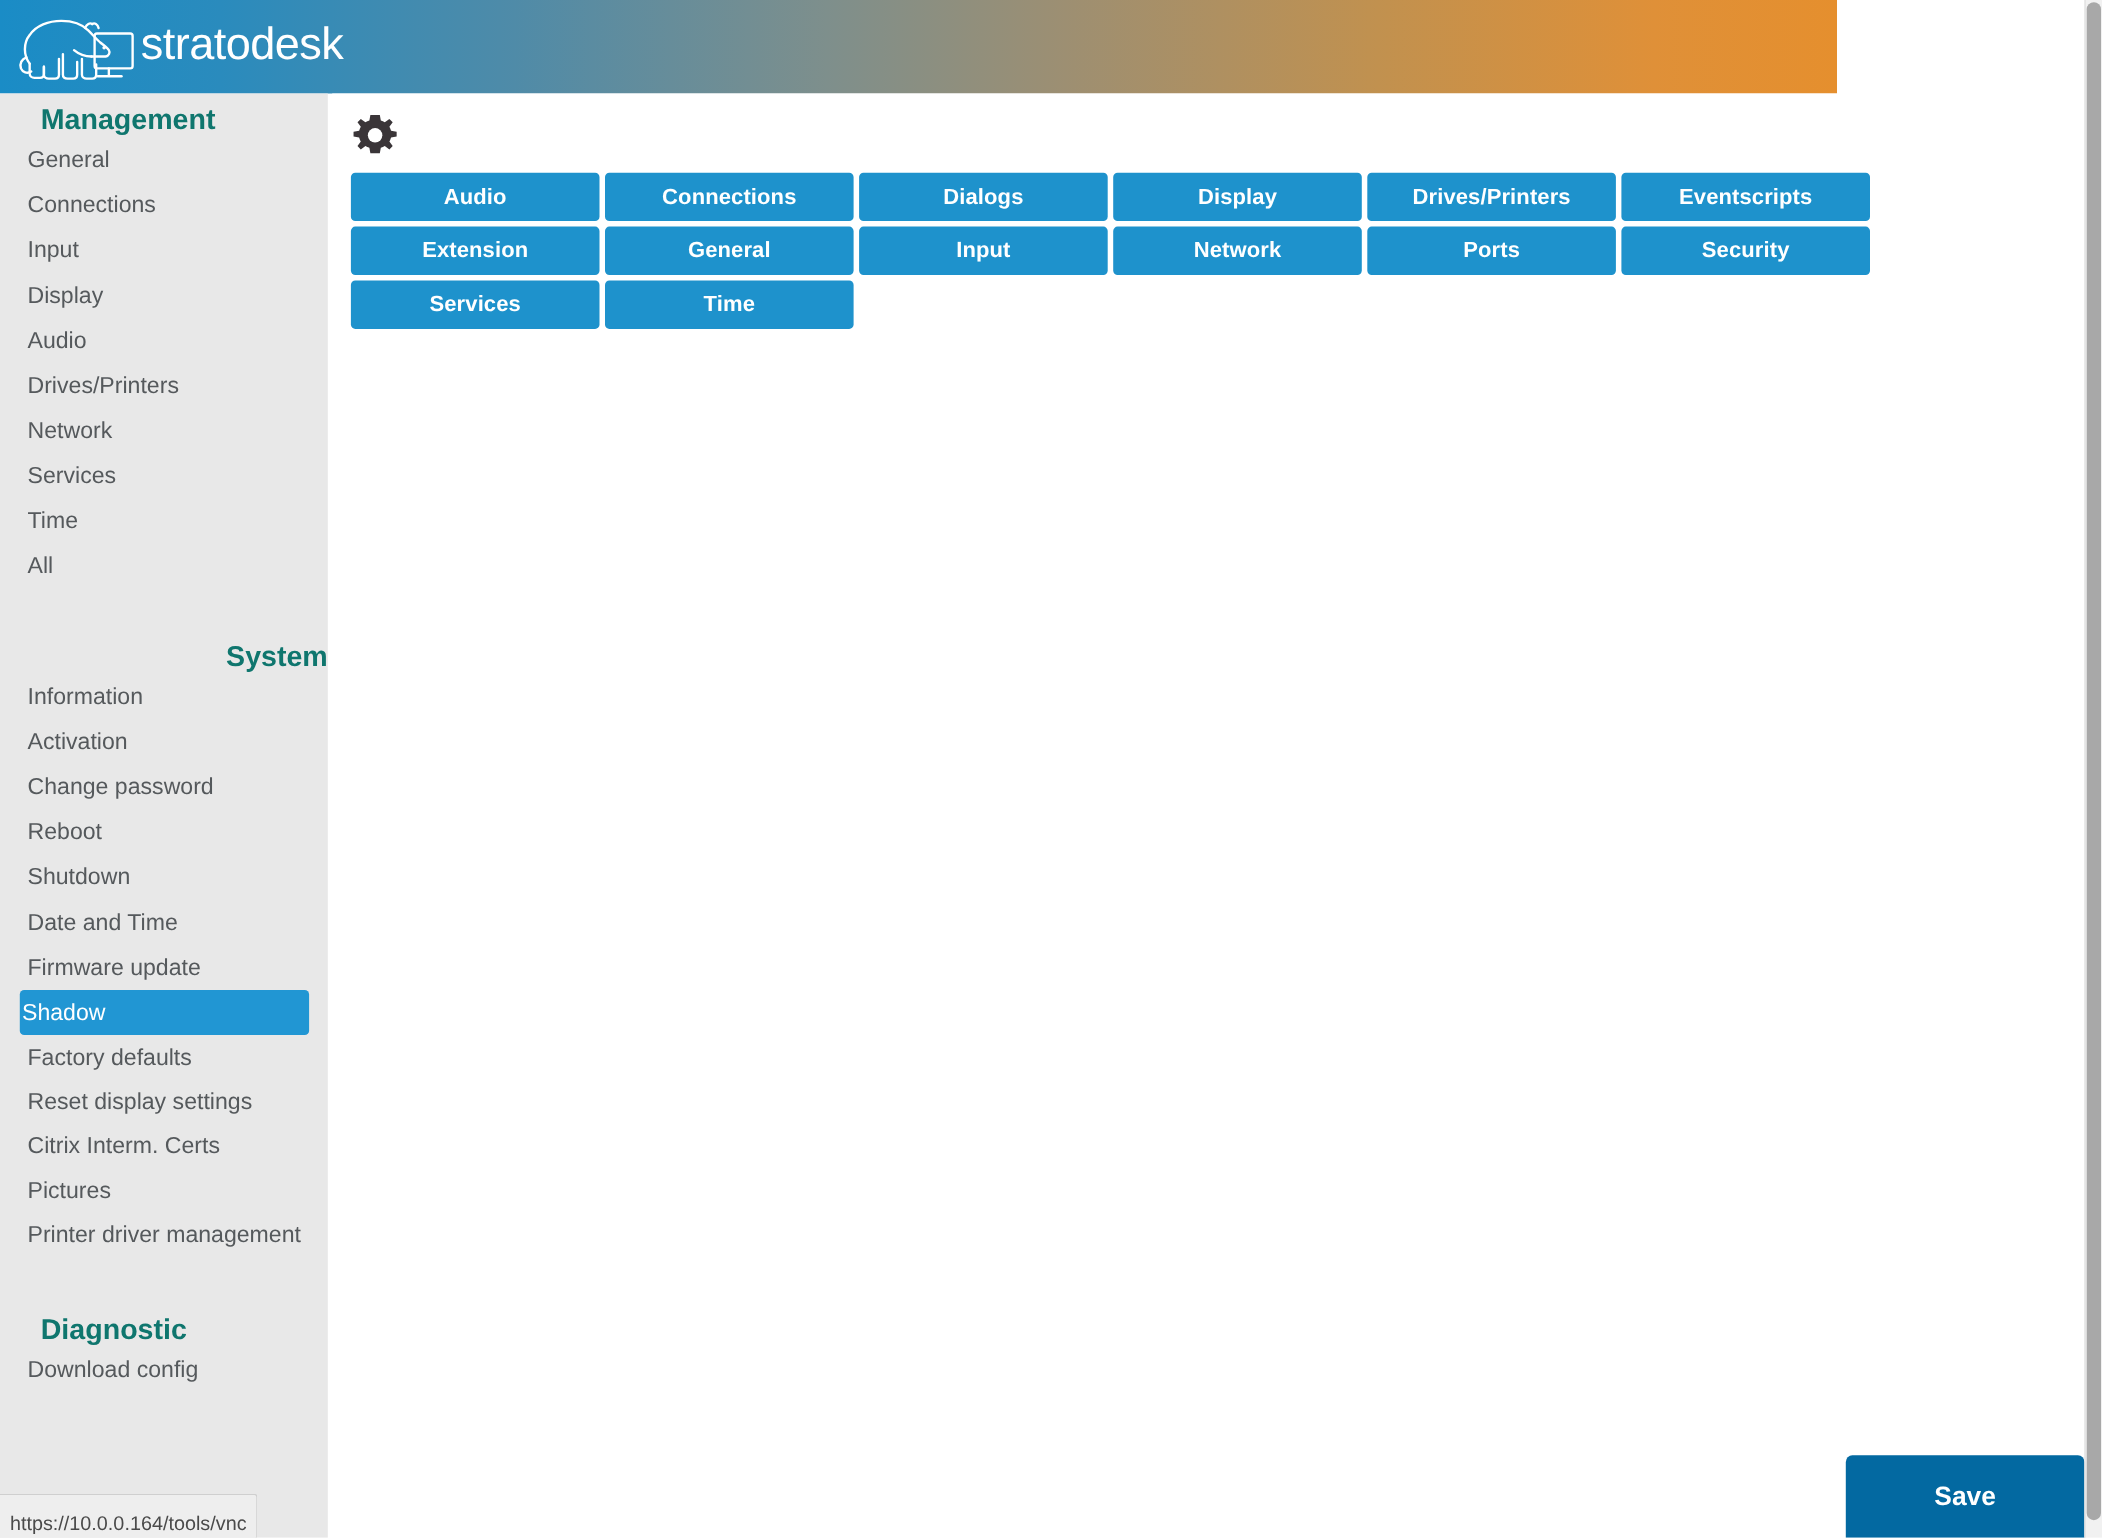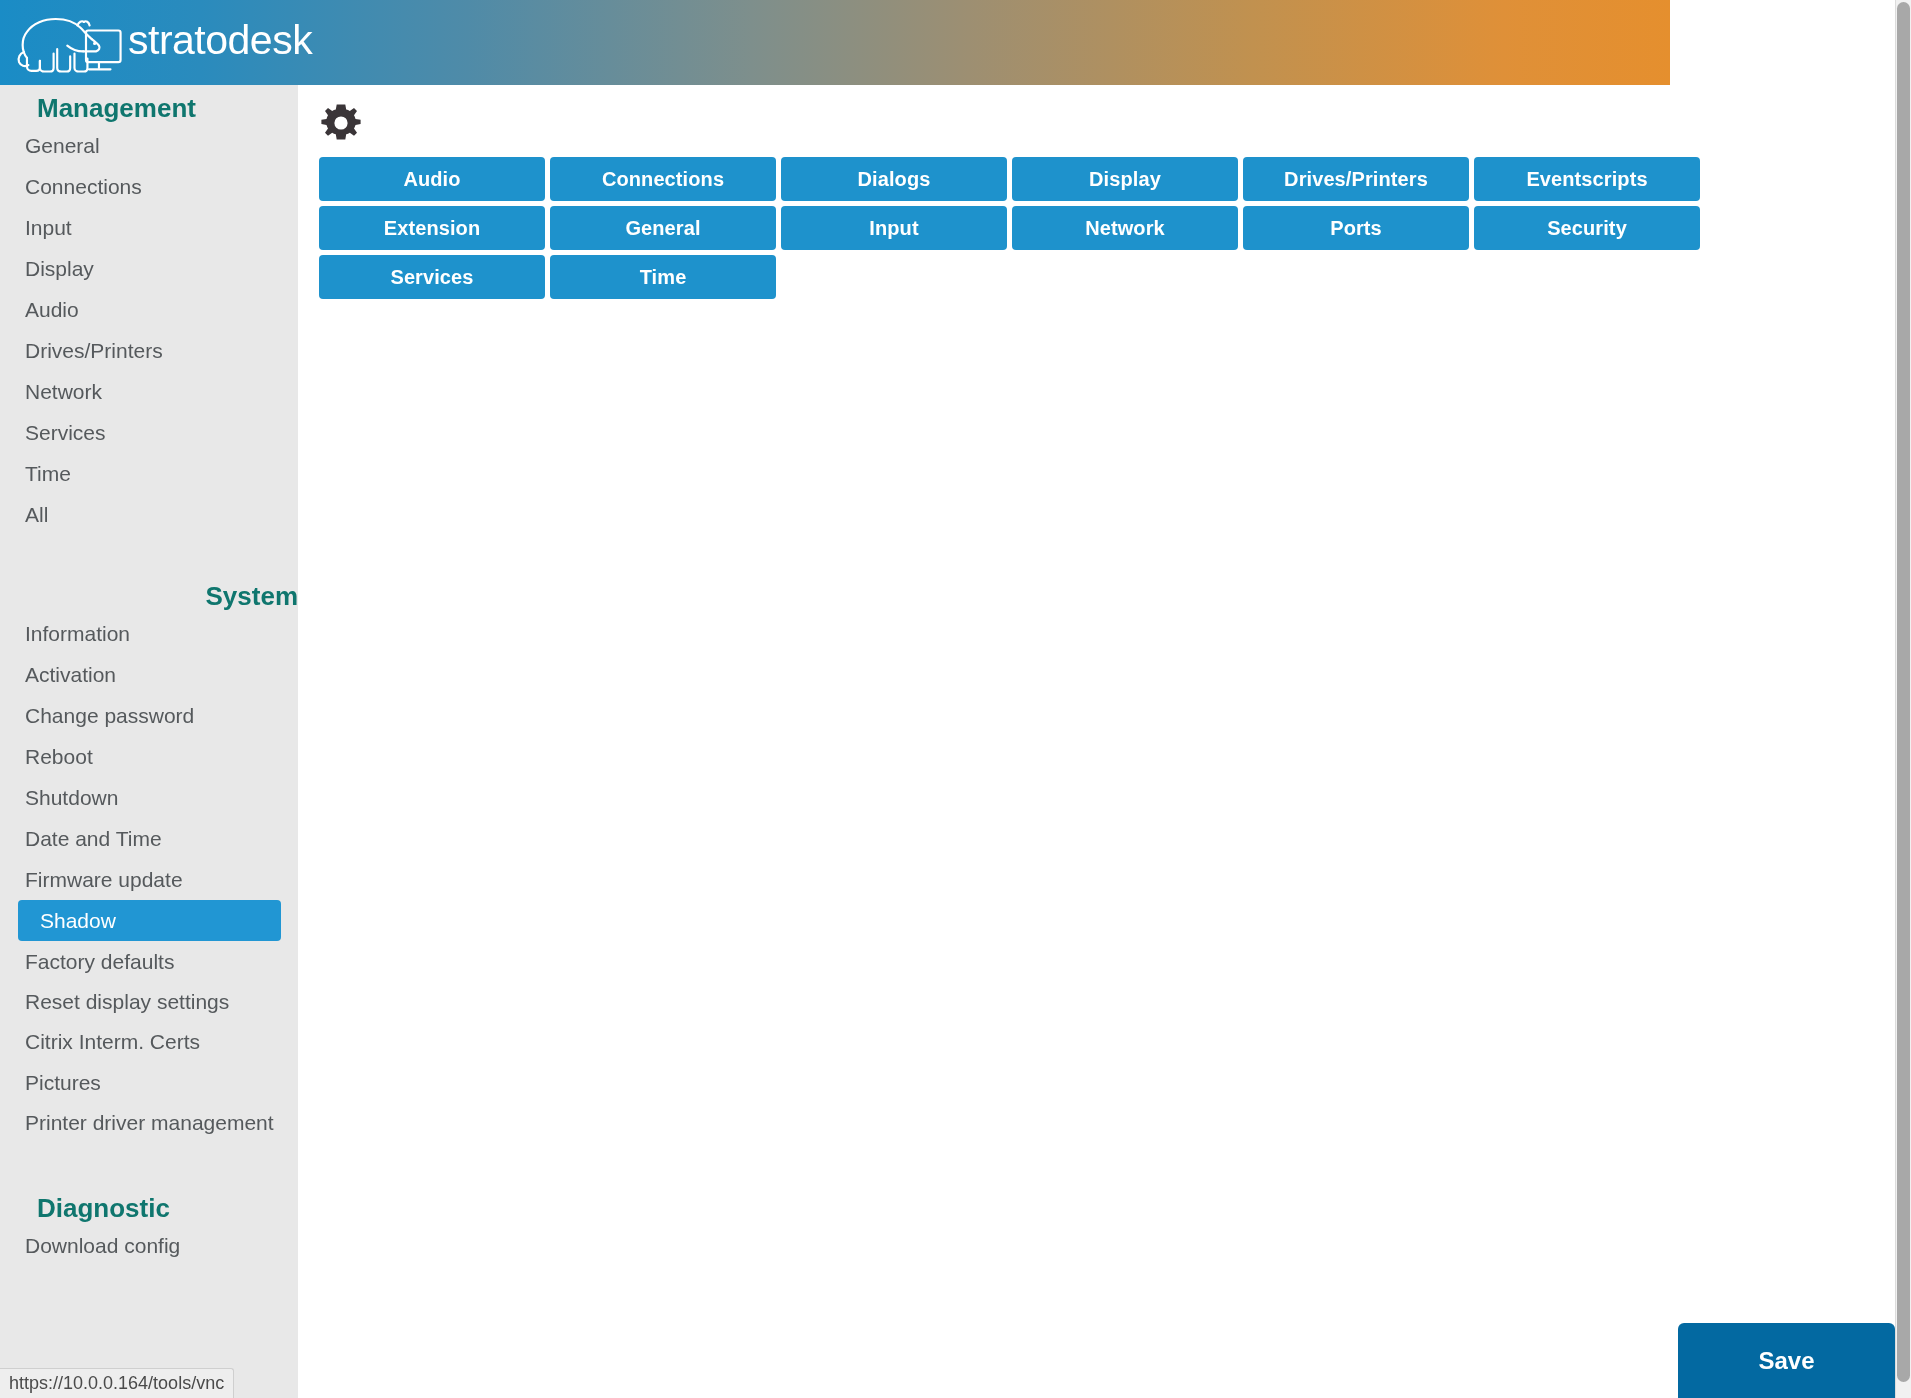"Shadow" .nav-item.active { padding-left: 22px -> 2px }
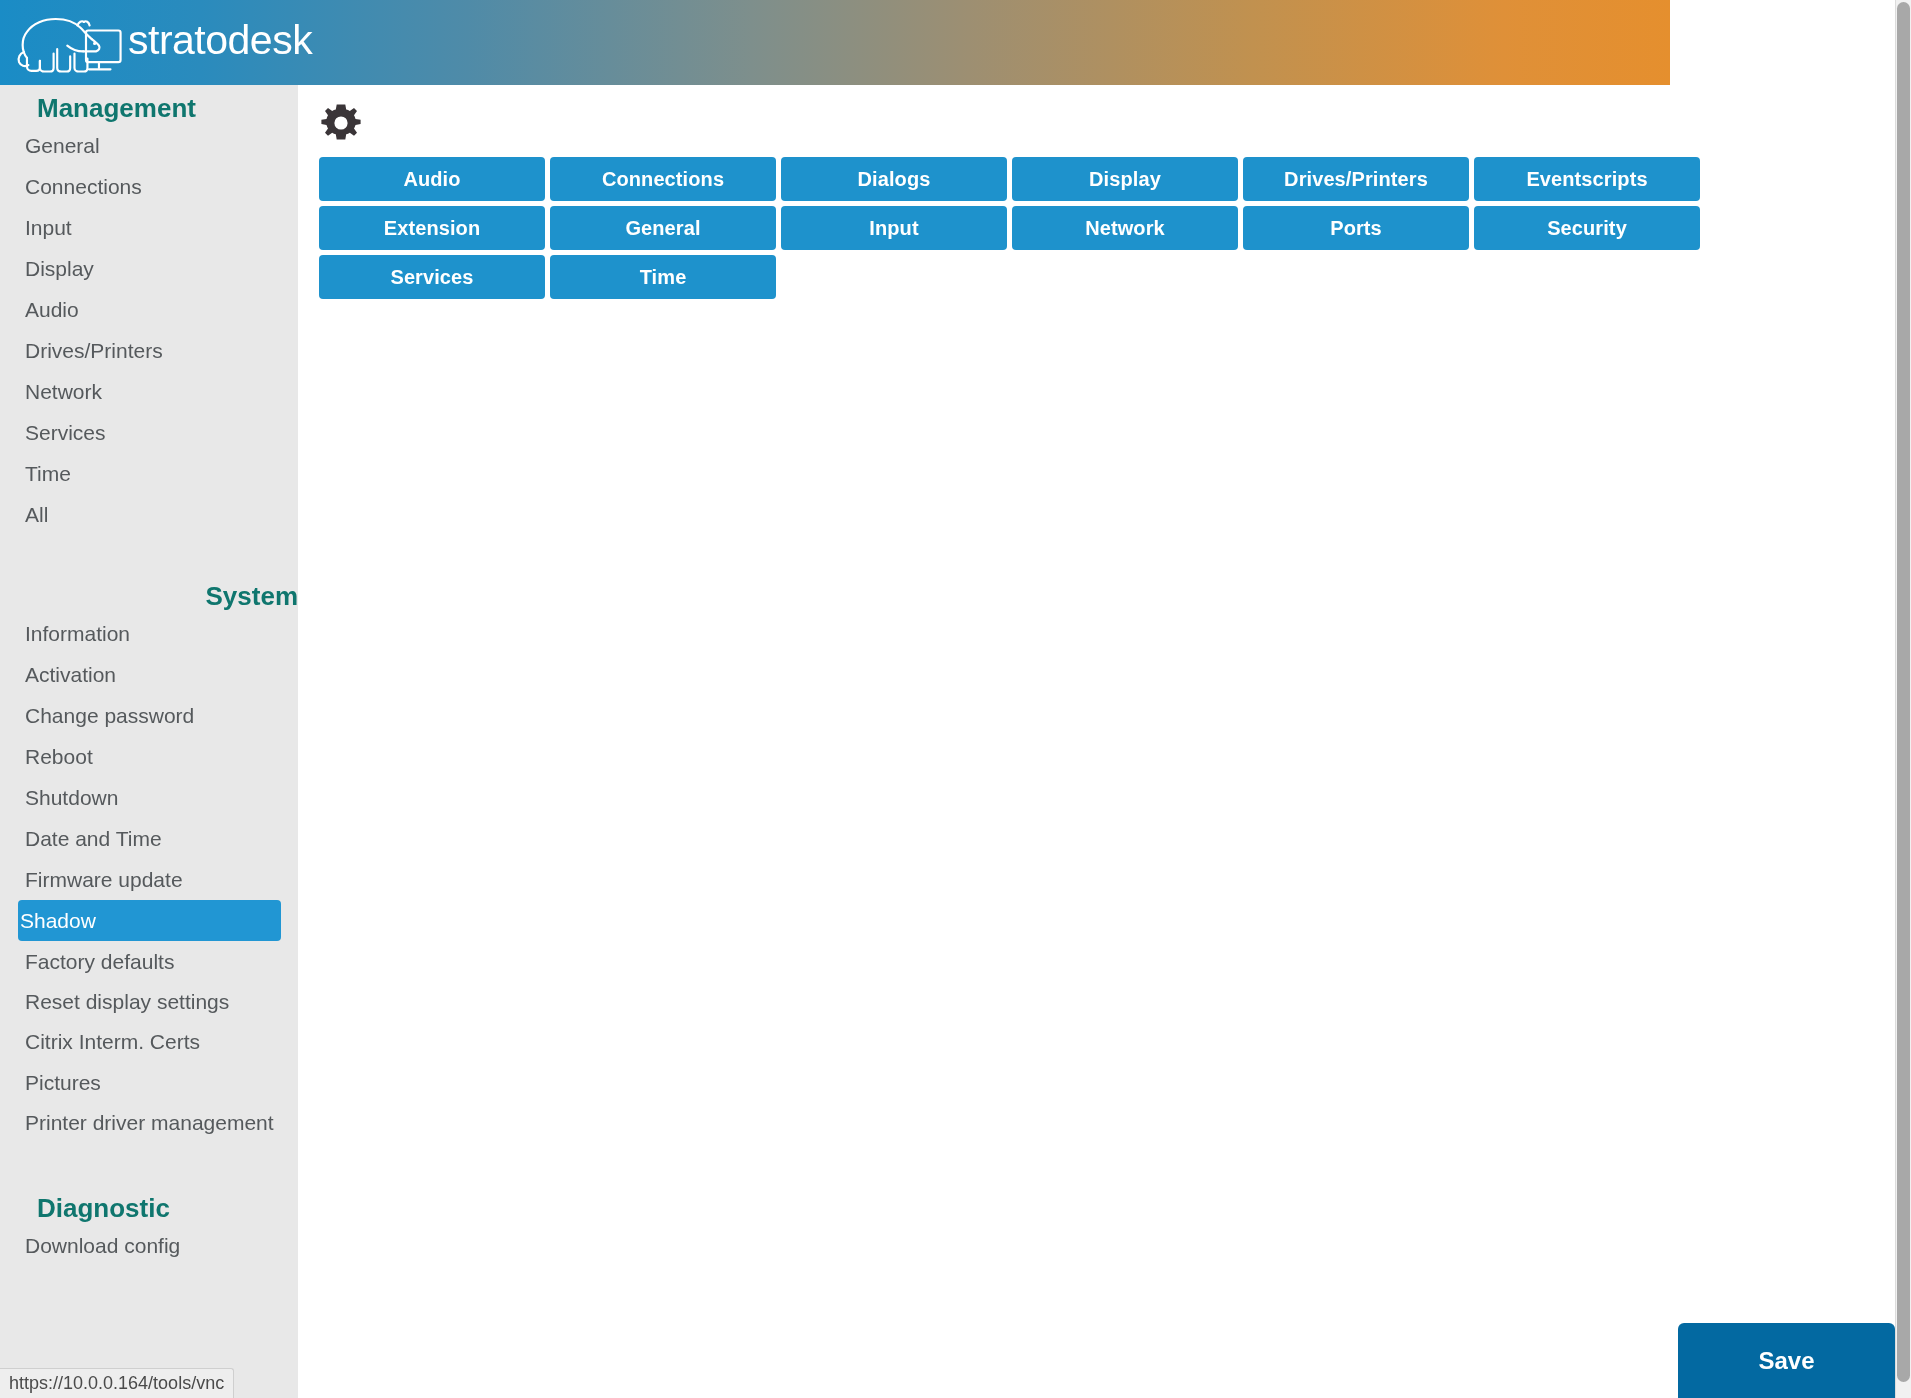"https://10.0.0.164/tools/vnc" #status-bar { height: 30px -> 40px; padding: 0 9px -> 12px 9px }
